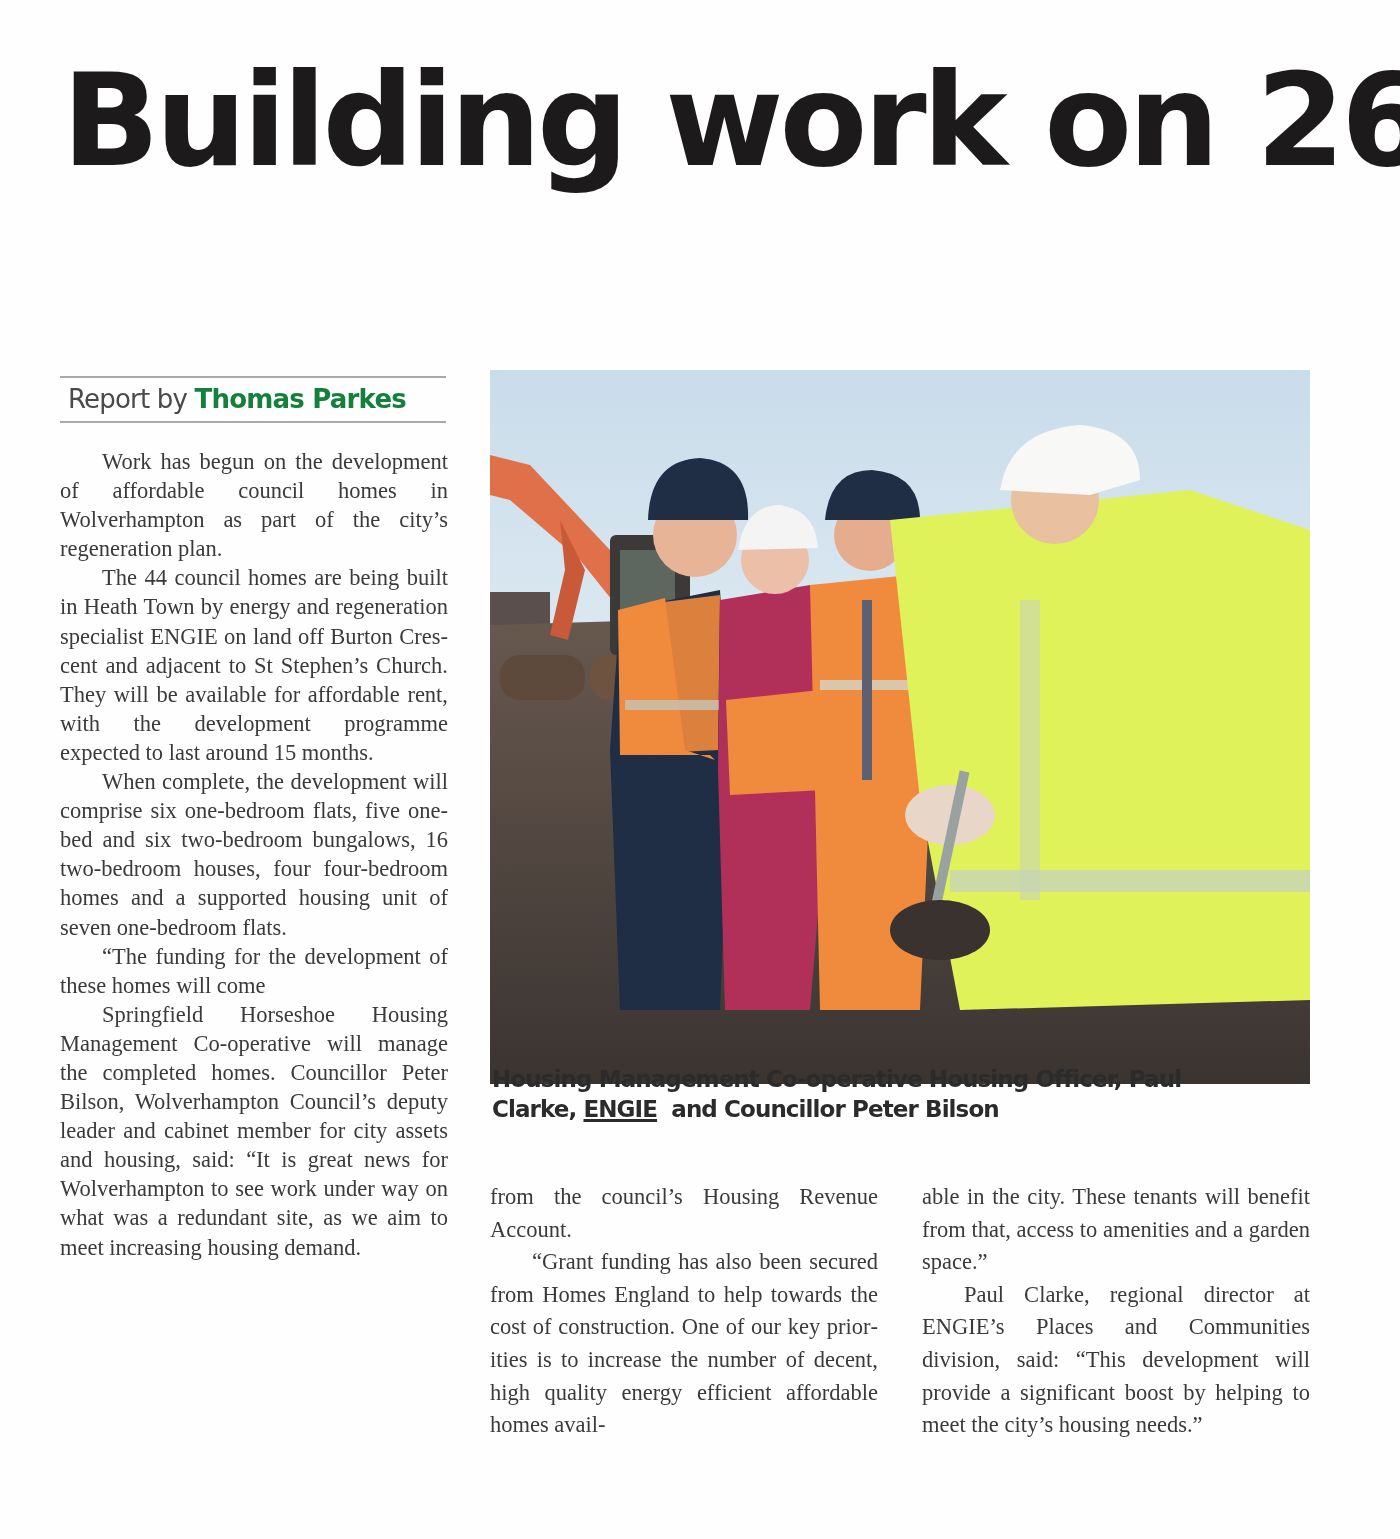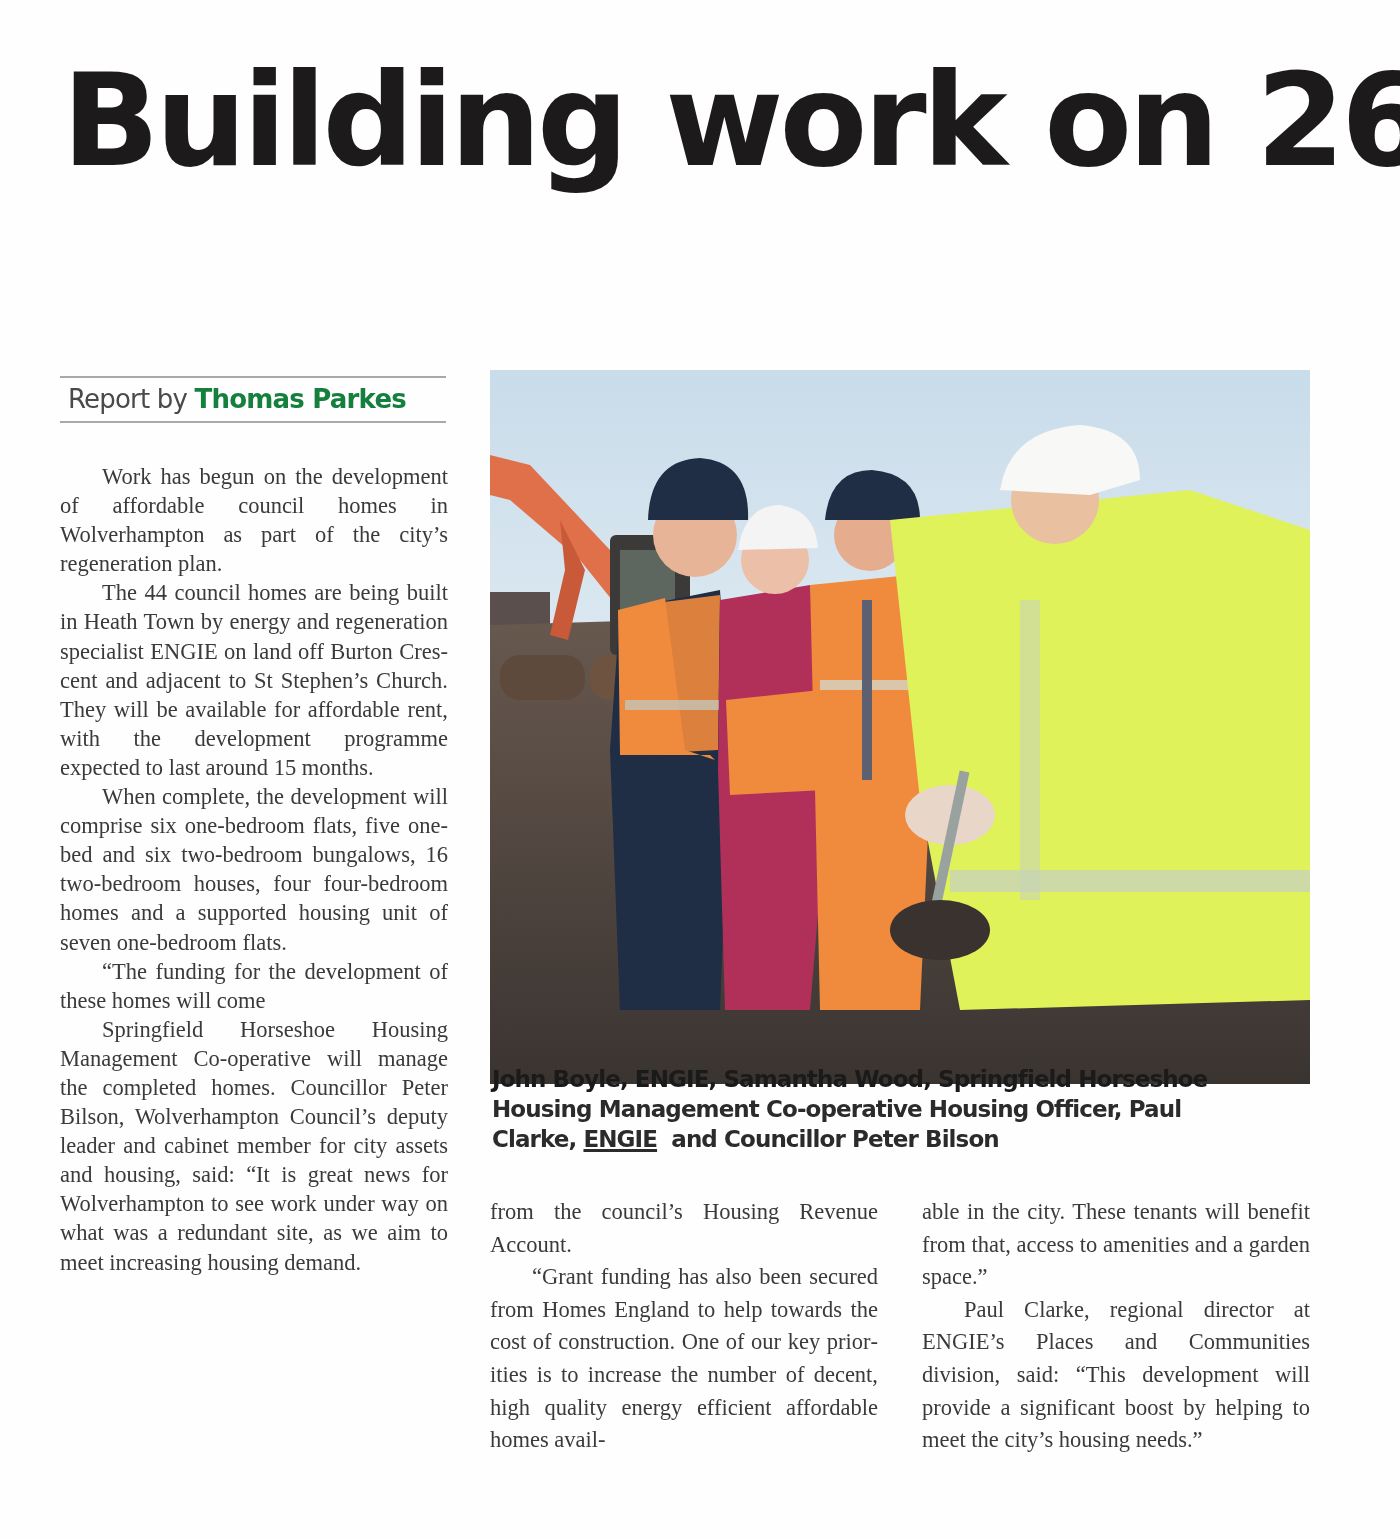"Work has begun on the" .col { margin-top: 15px -> none }
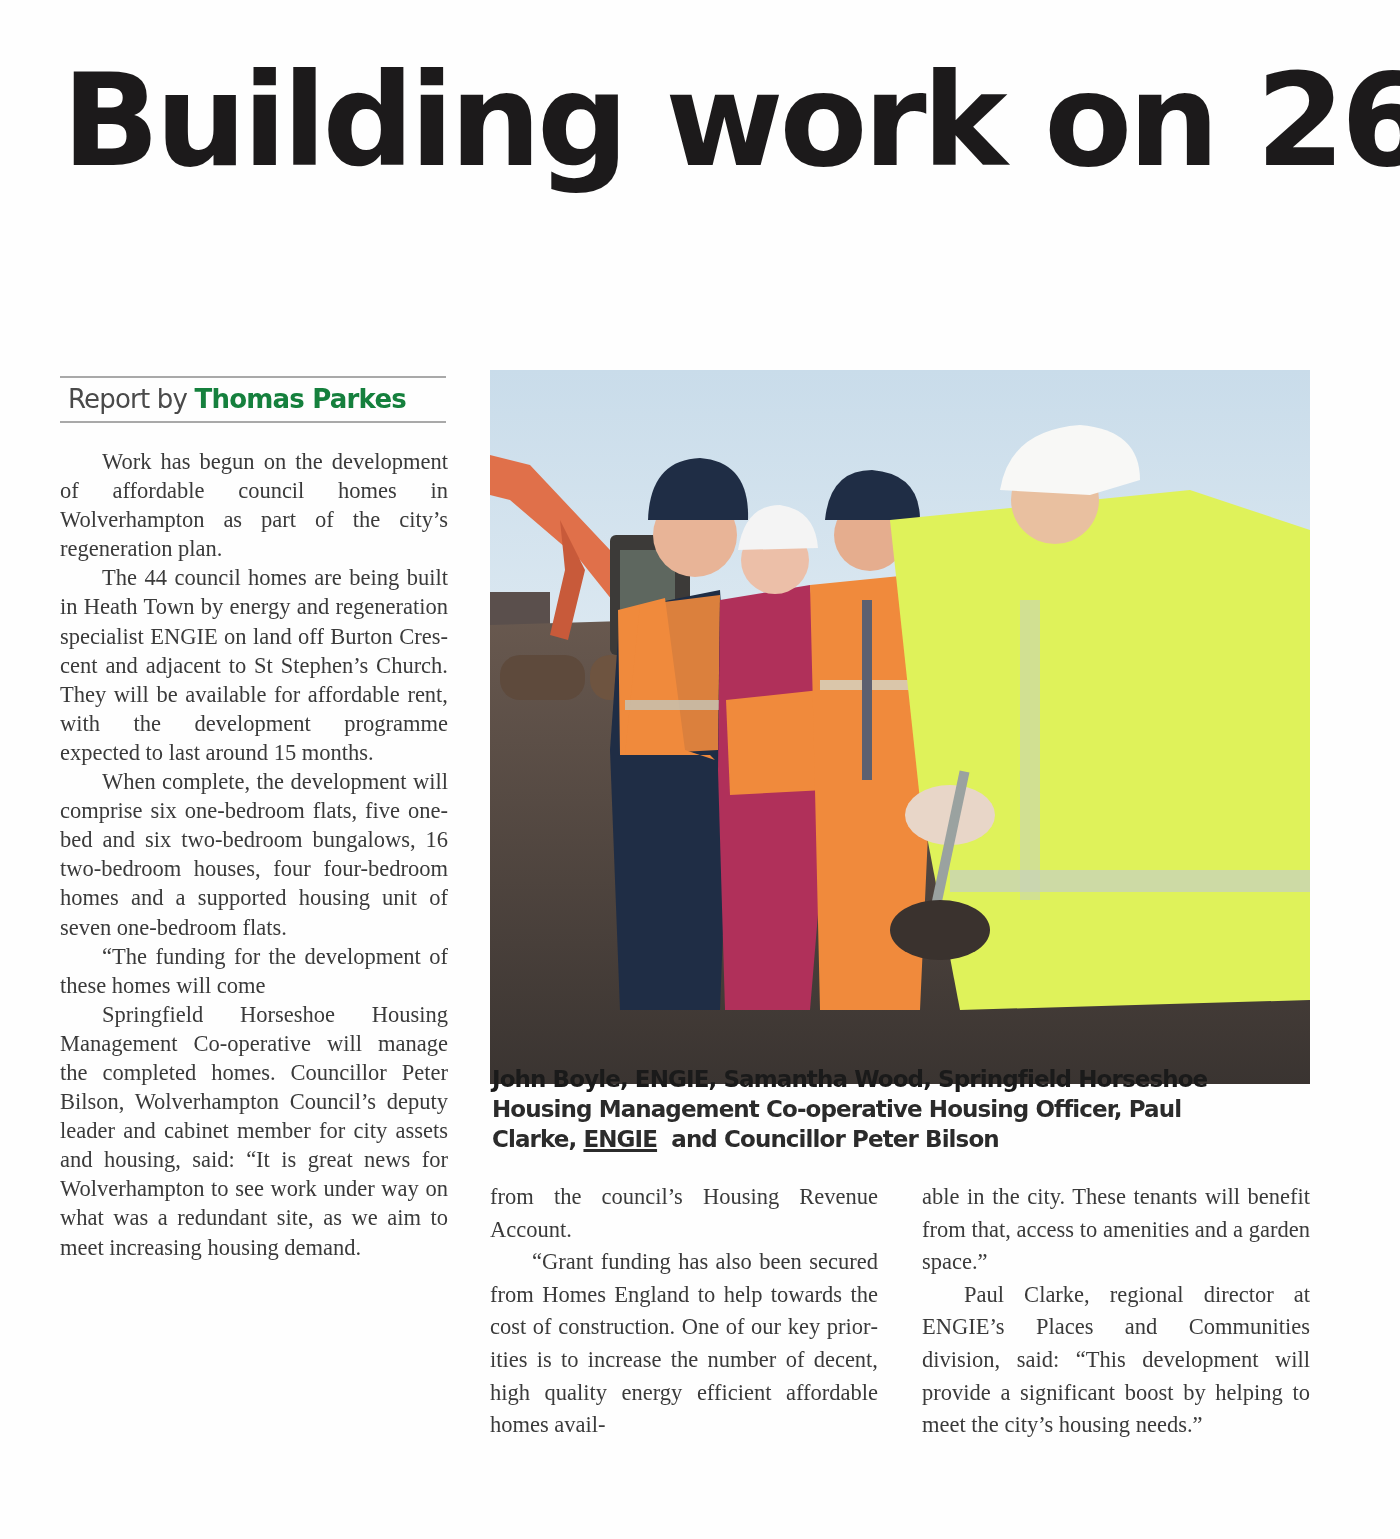"John Boyle, ENGIE, Samantha Wood," div.first { html: <div>John Boyle, ENGIE, Samantha Wood, Springfield Horseshoe</div> -> none }
